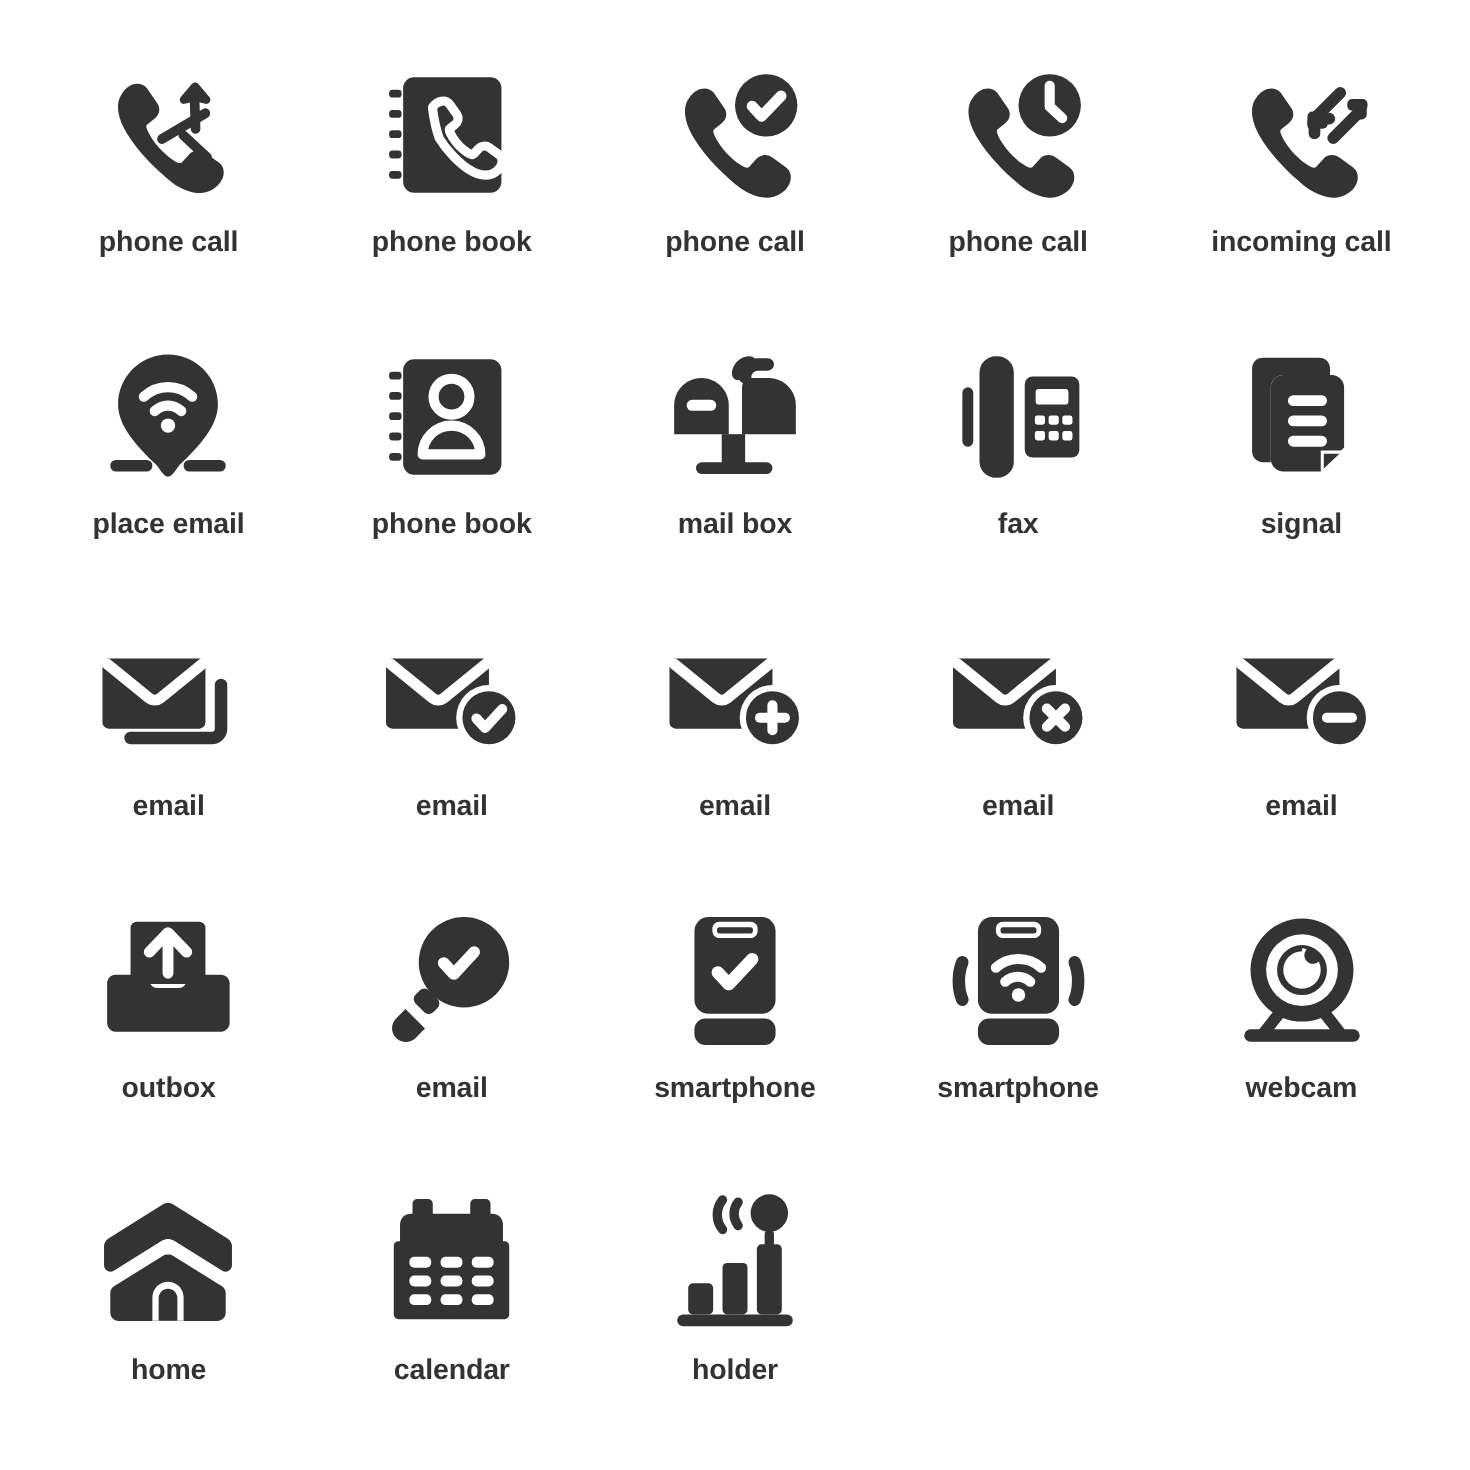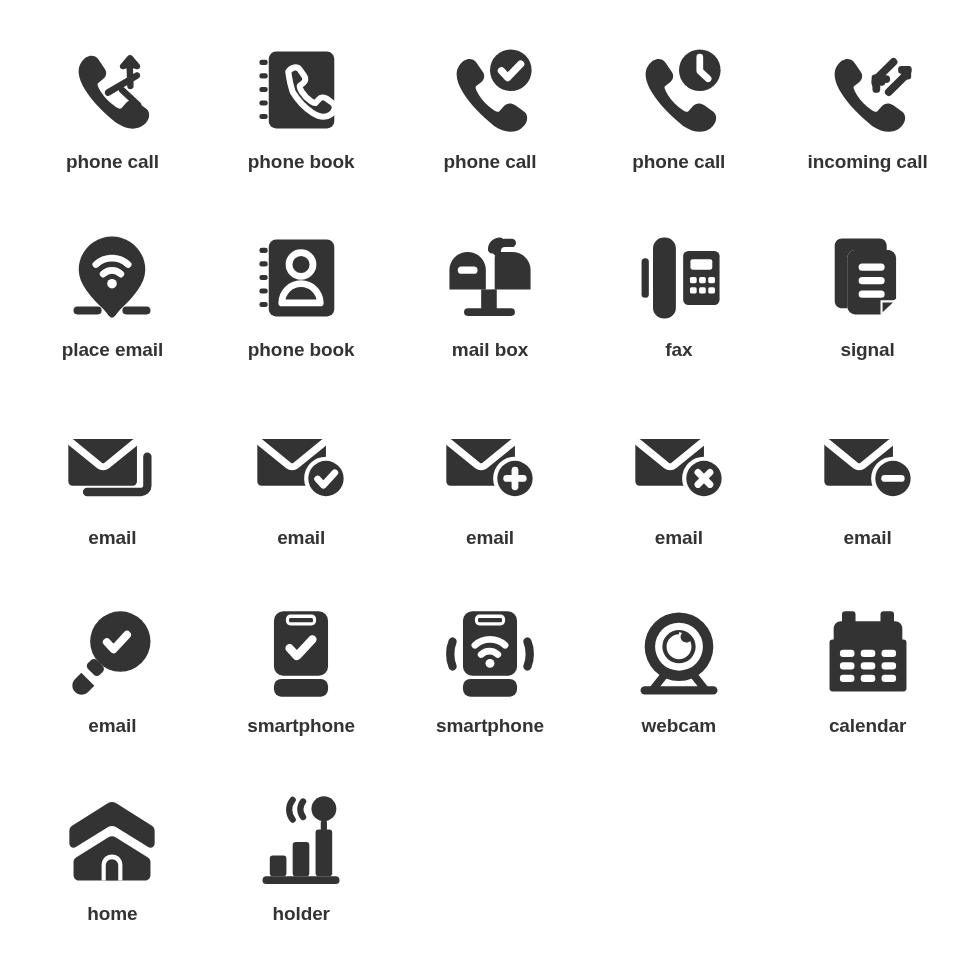"outbox" div.icon-cell { html: none -> <div> <div> <svg> <rect></rect> <path></path> <path></path> <path></path> </svg> </div> <div>outbox</div> </div> }
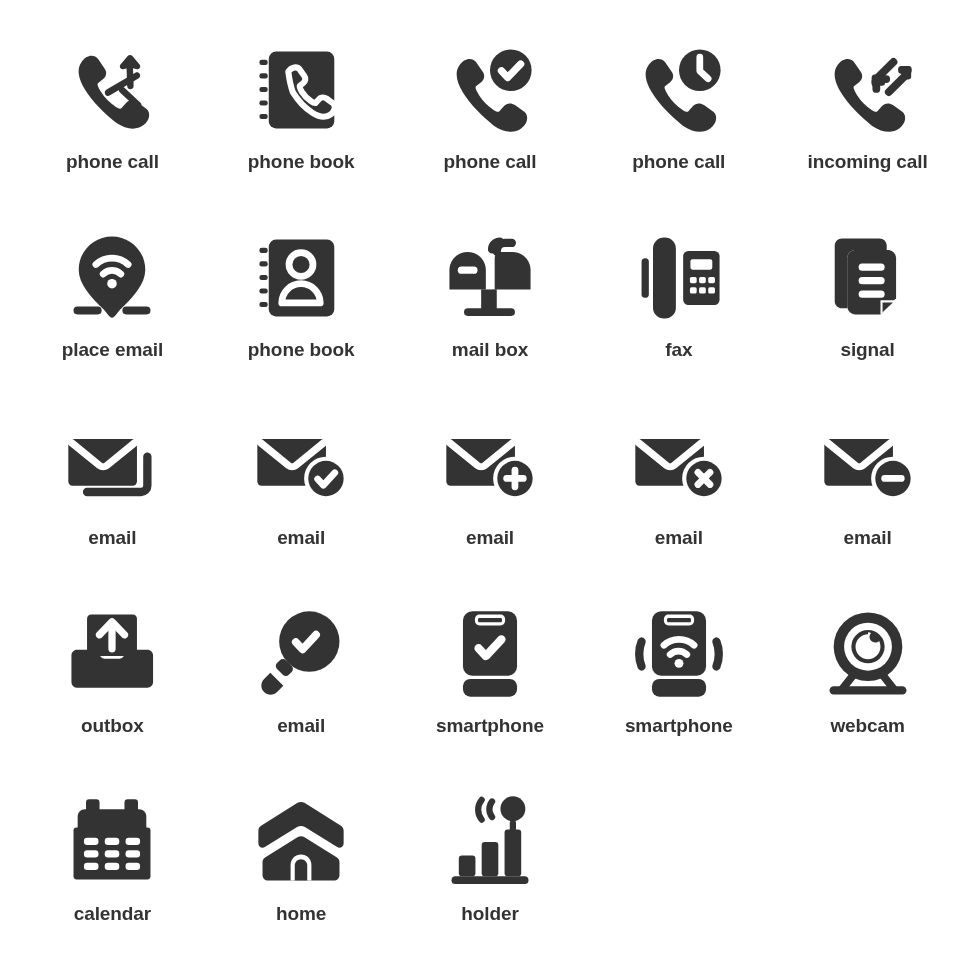"calendar" div.icon-cell { order: before "home" -> after "home" }
